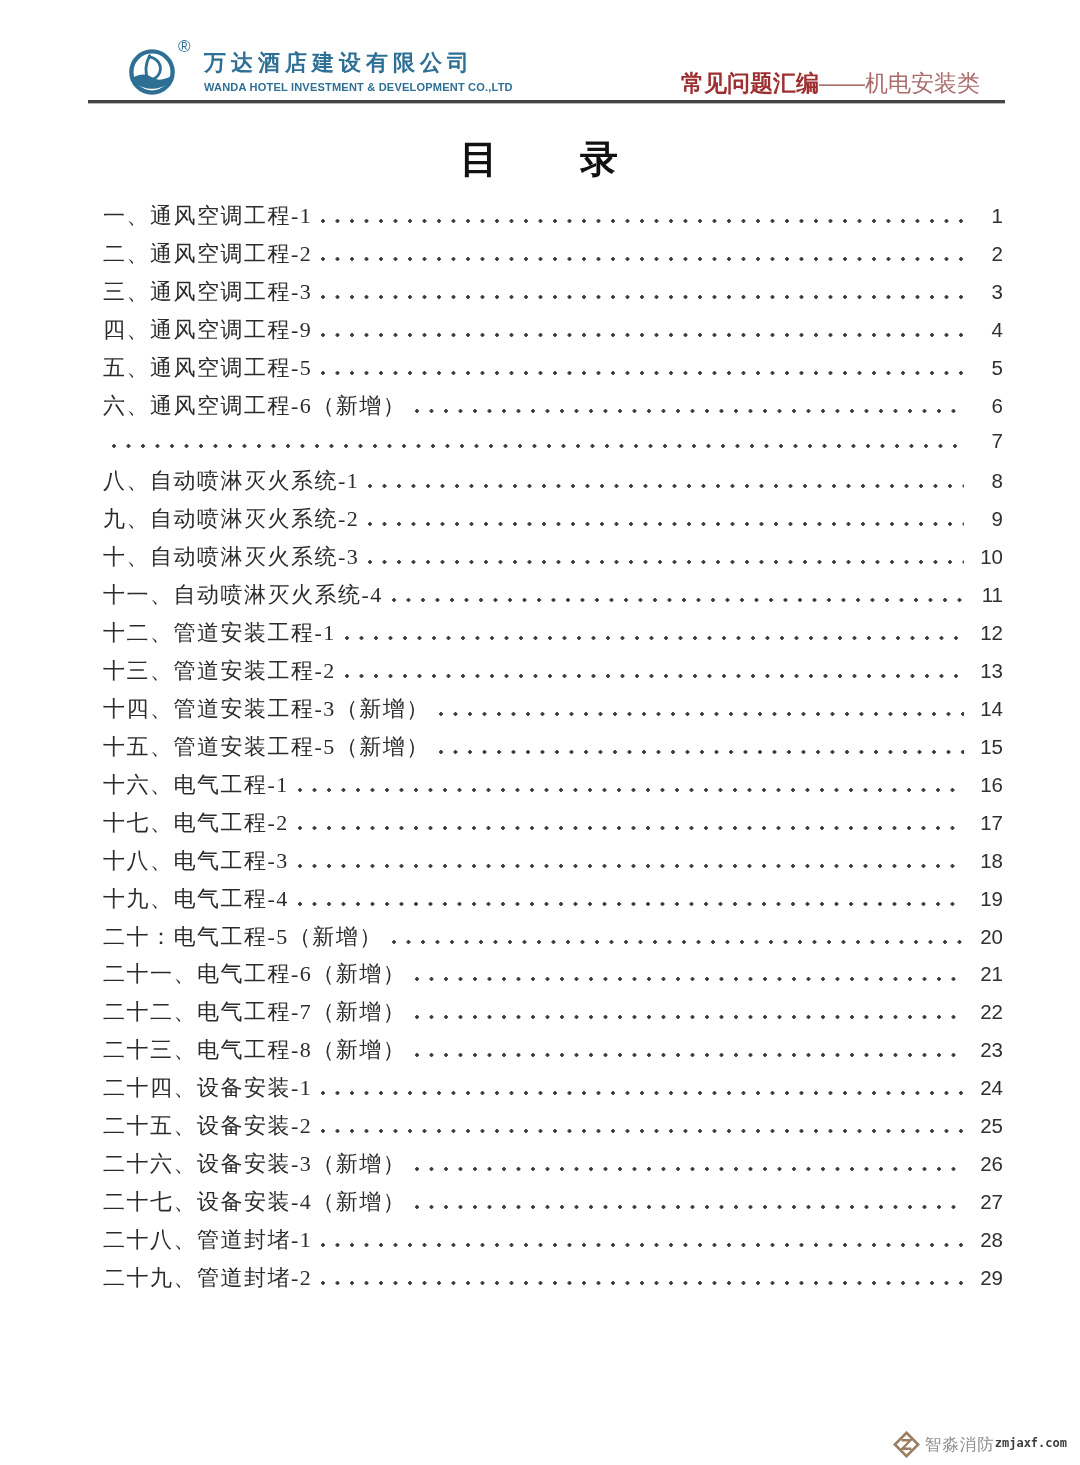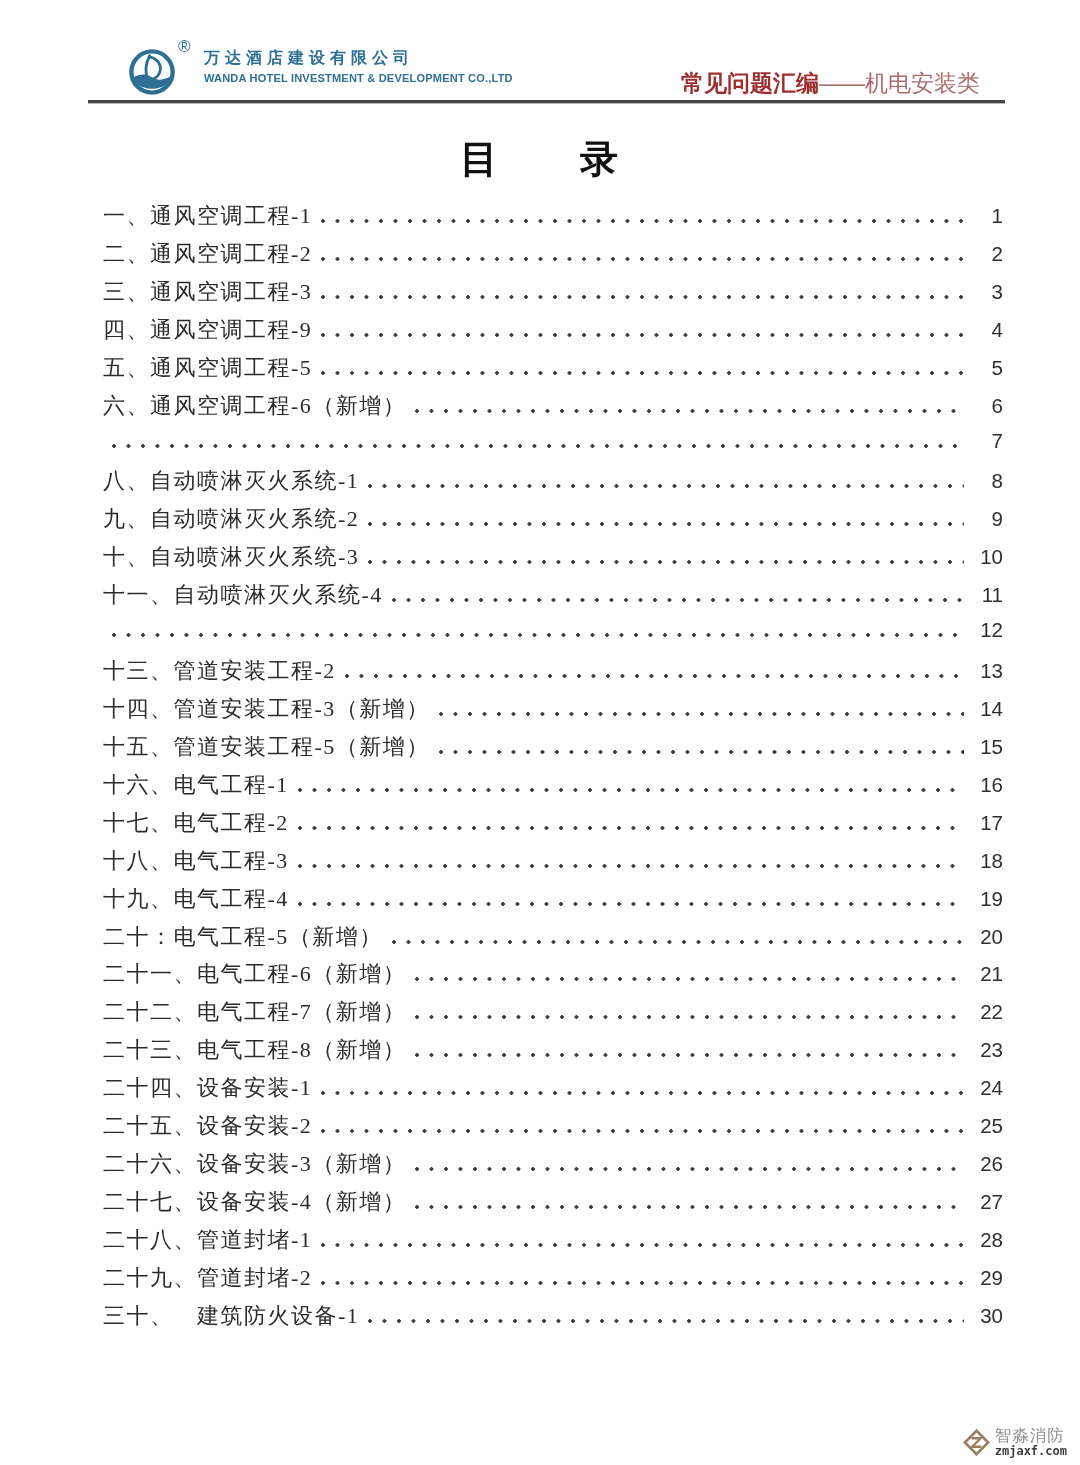"万达酒店建设有限公司" .zh-name { font-size: 16px -> 22px }
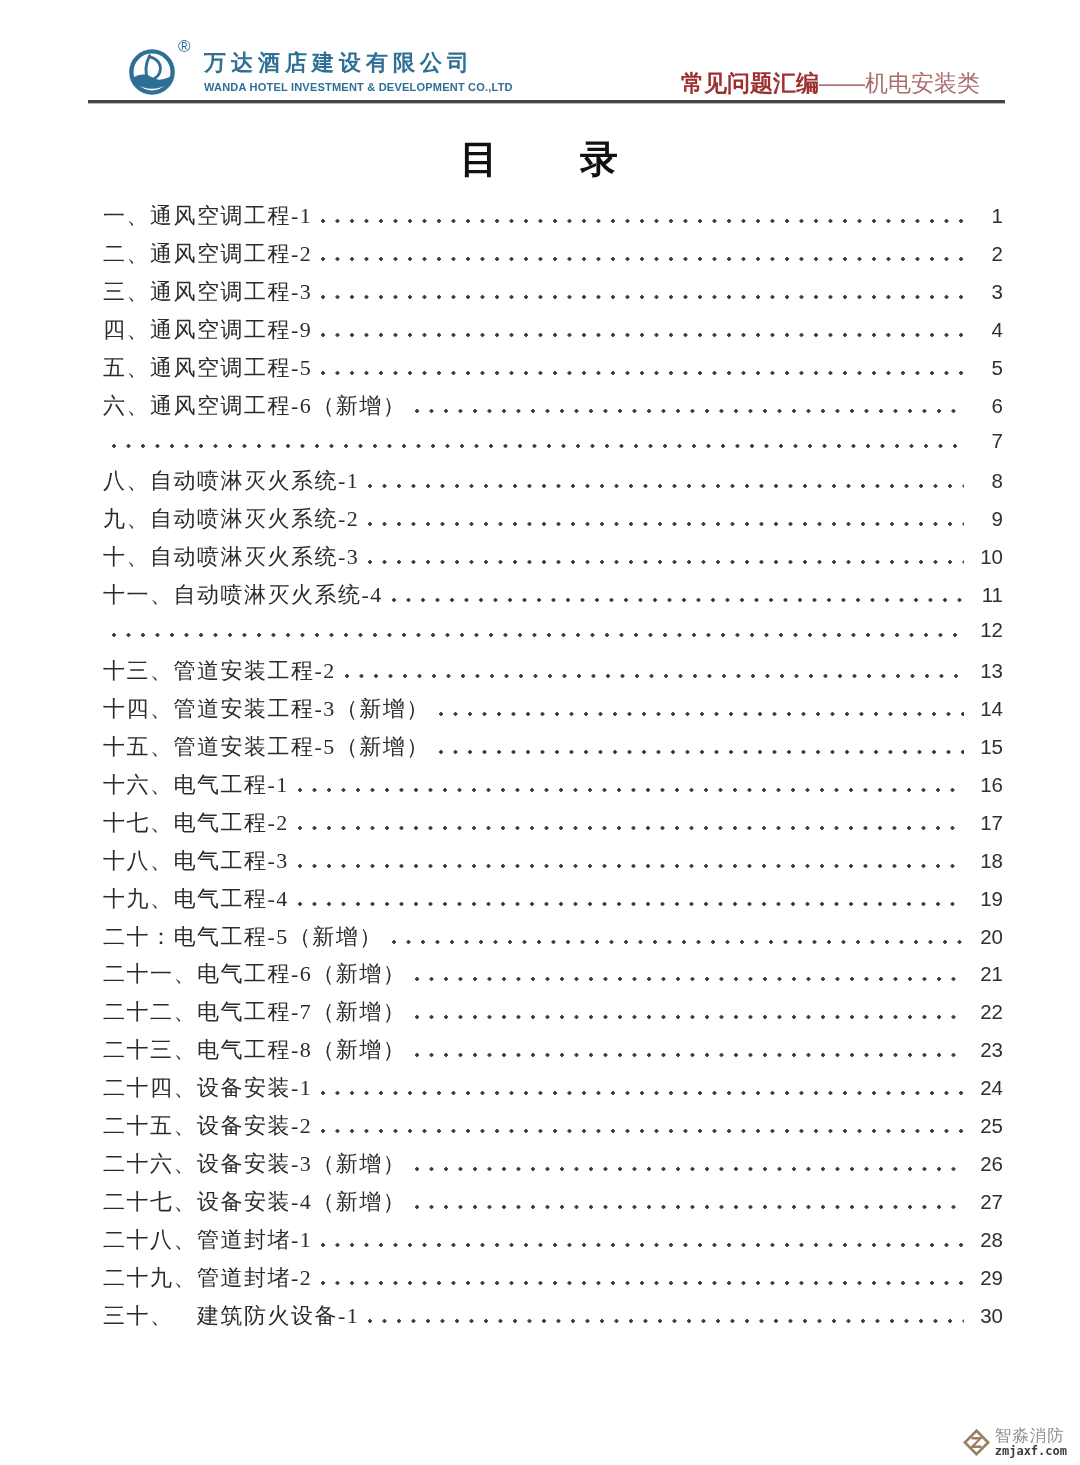"十二、管道安装工程-1" span.lbl { html: none -> <span>十二、管道安装工程-1</span> }
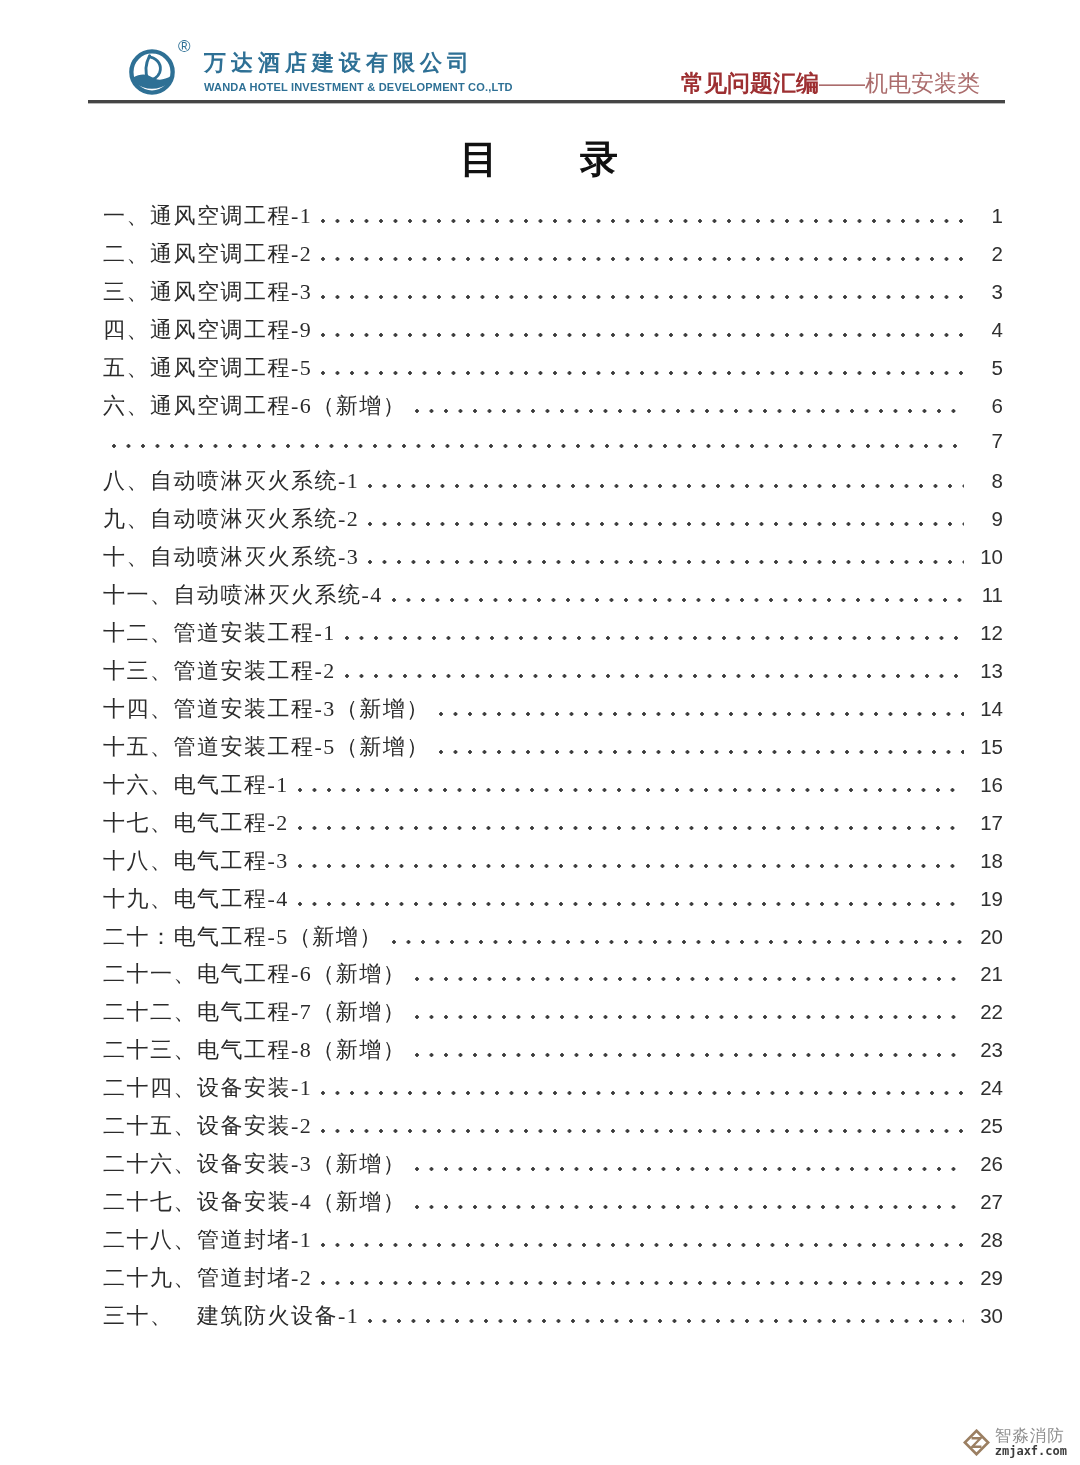"三十、 建筑防火设备-1" div.toc-row { html: <div> <span>三十、 建筑防火设备-1</span> <span></span> <span>30</span> </div> -> none }
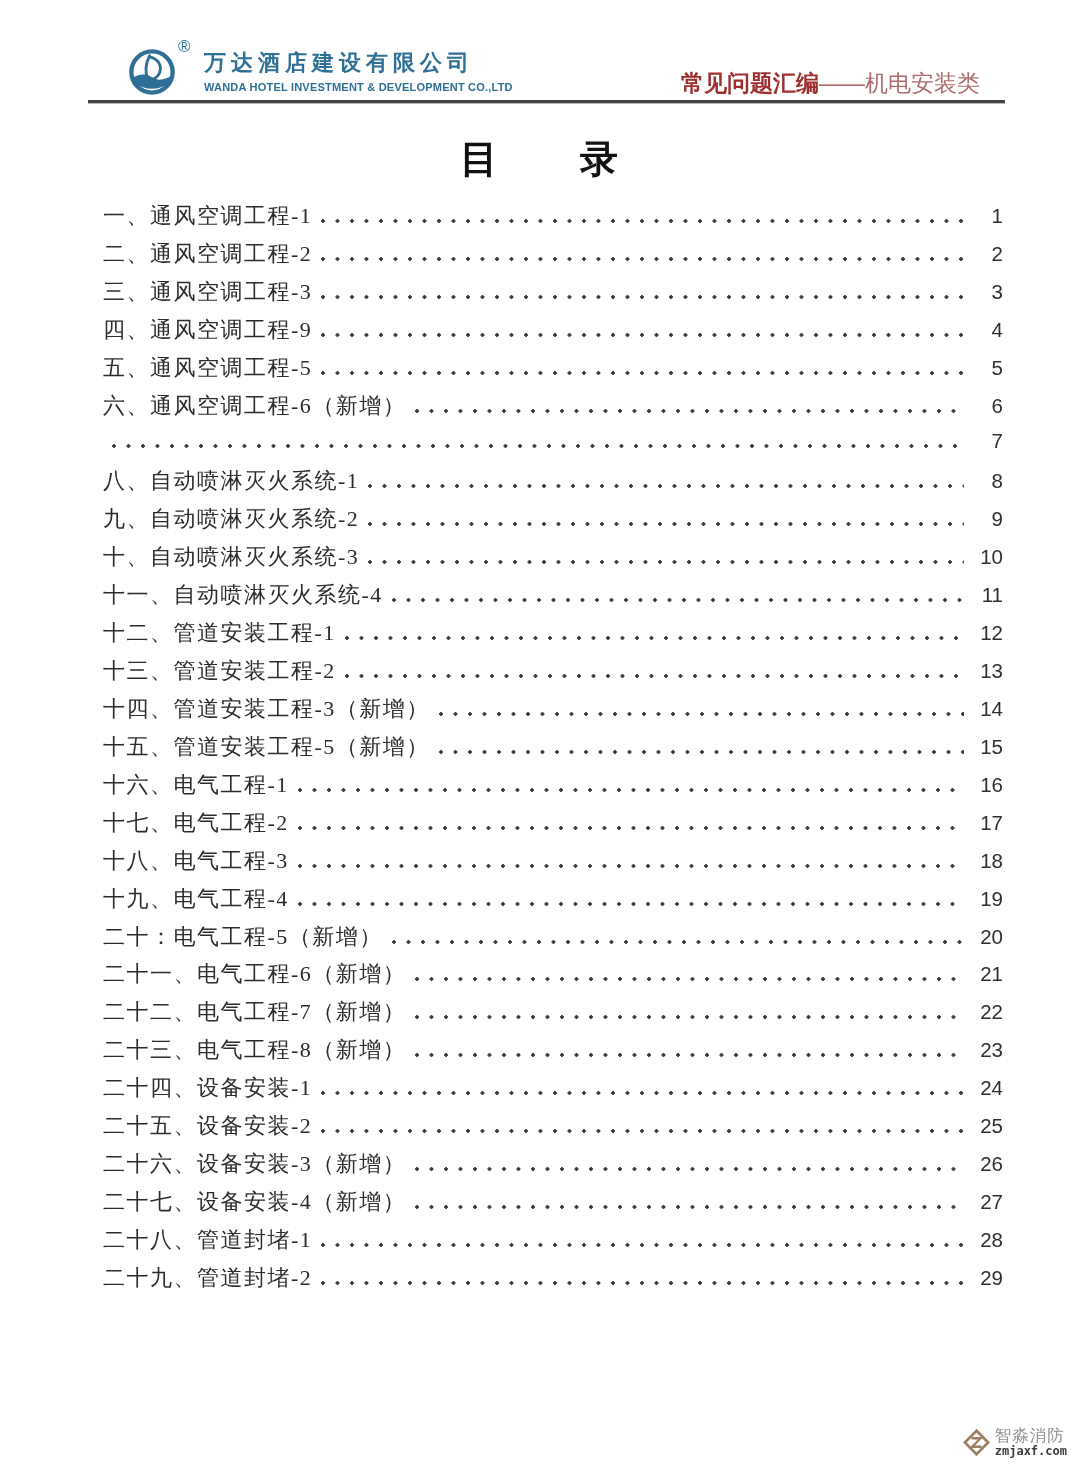"智淼消防" .wm-text { flex-direction: column -> row; text-align: none -> right }
